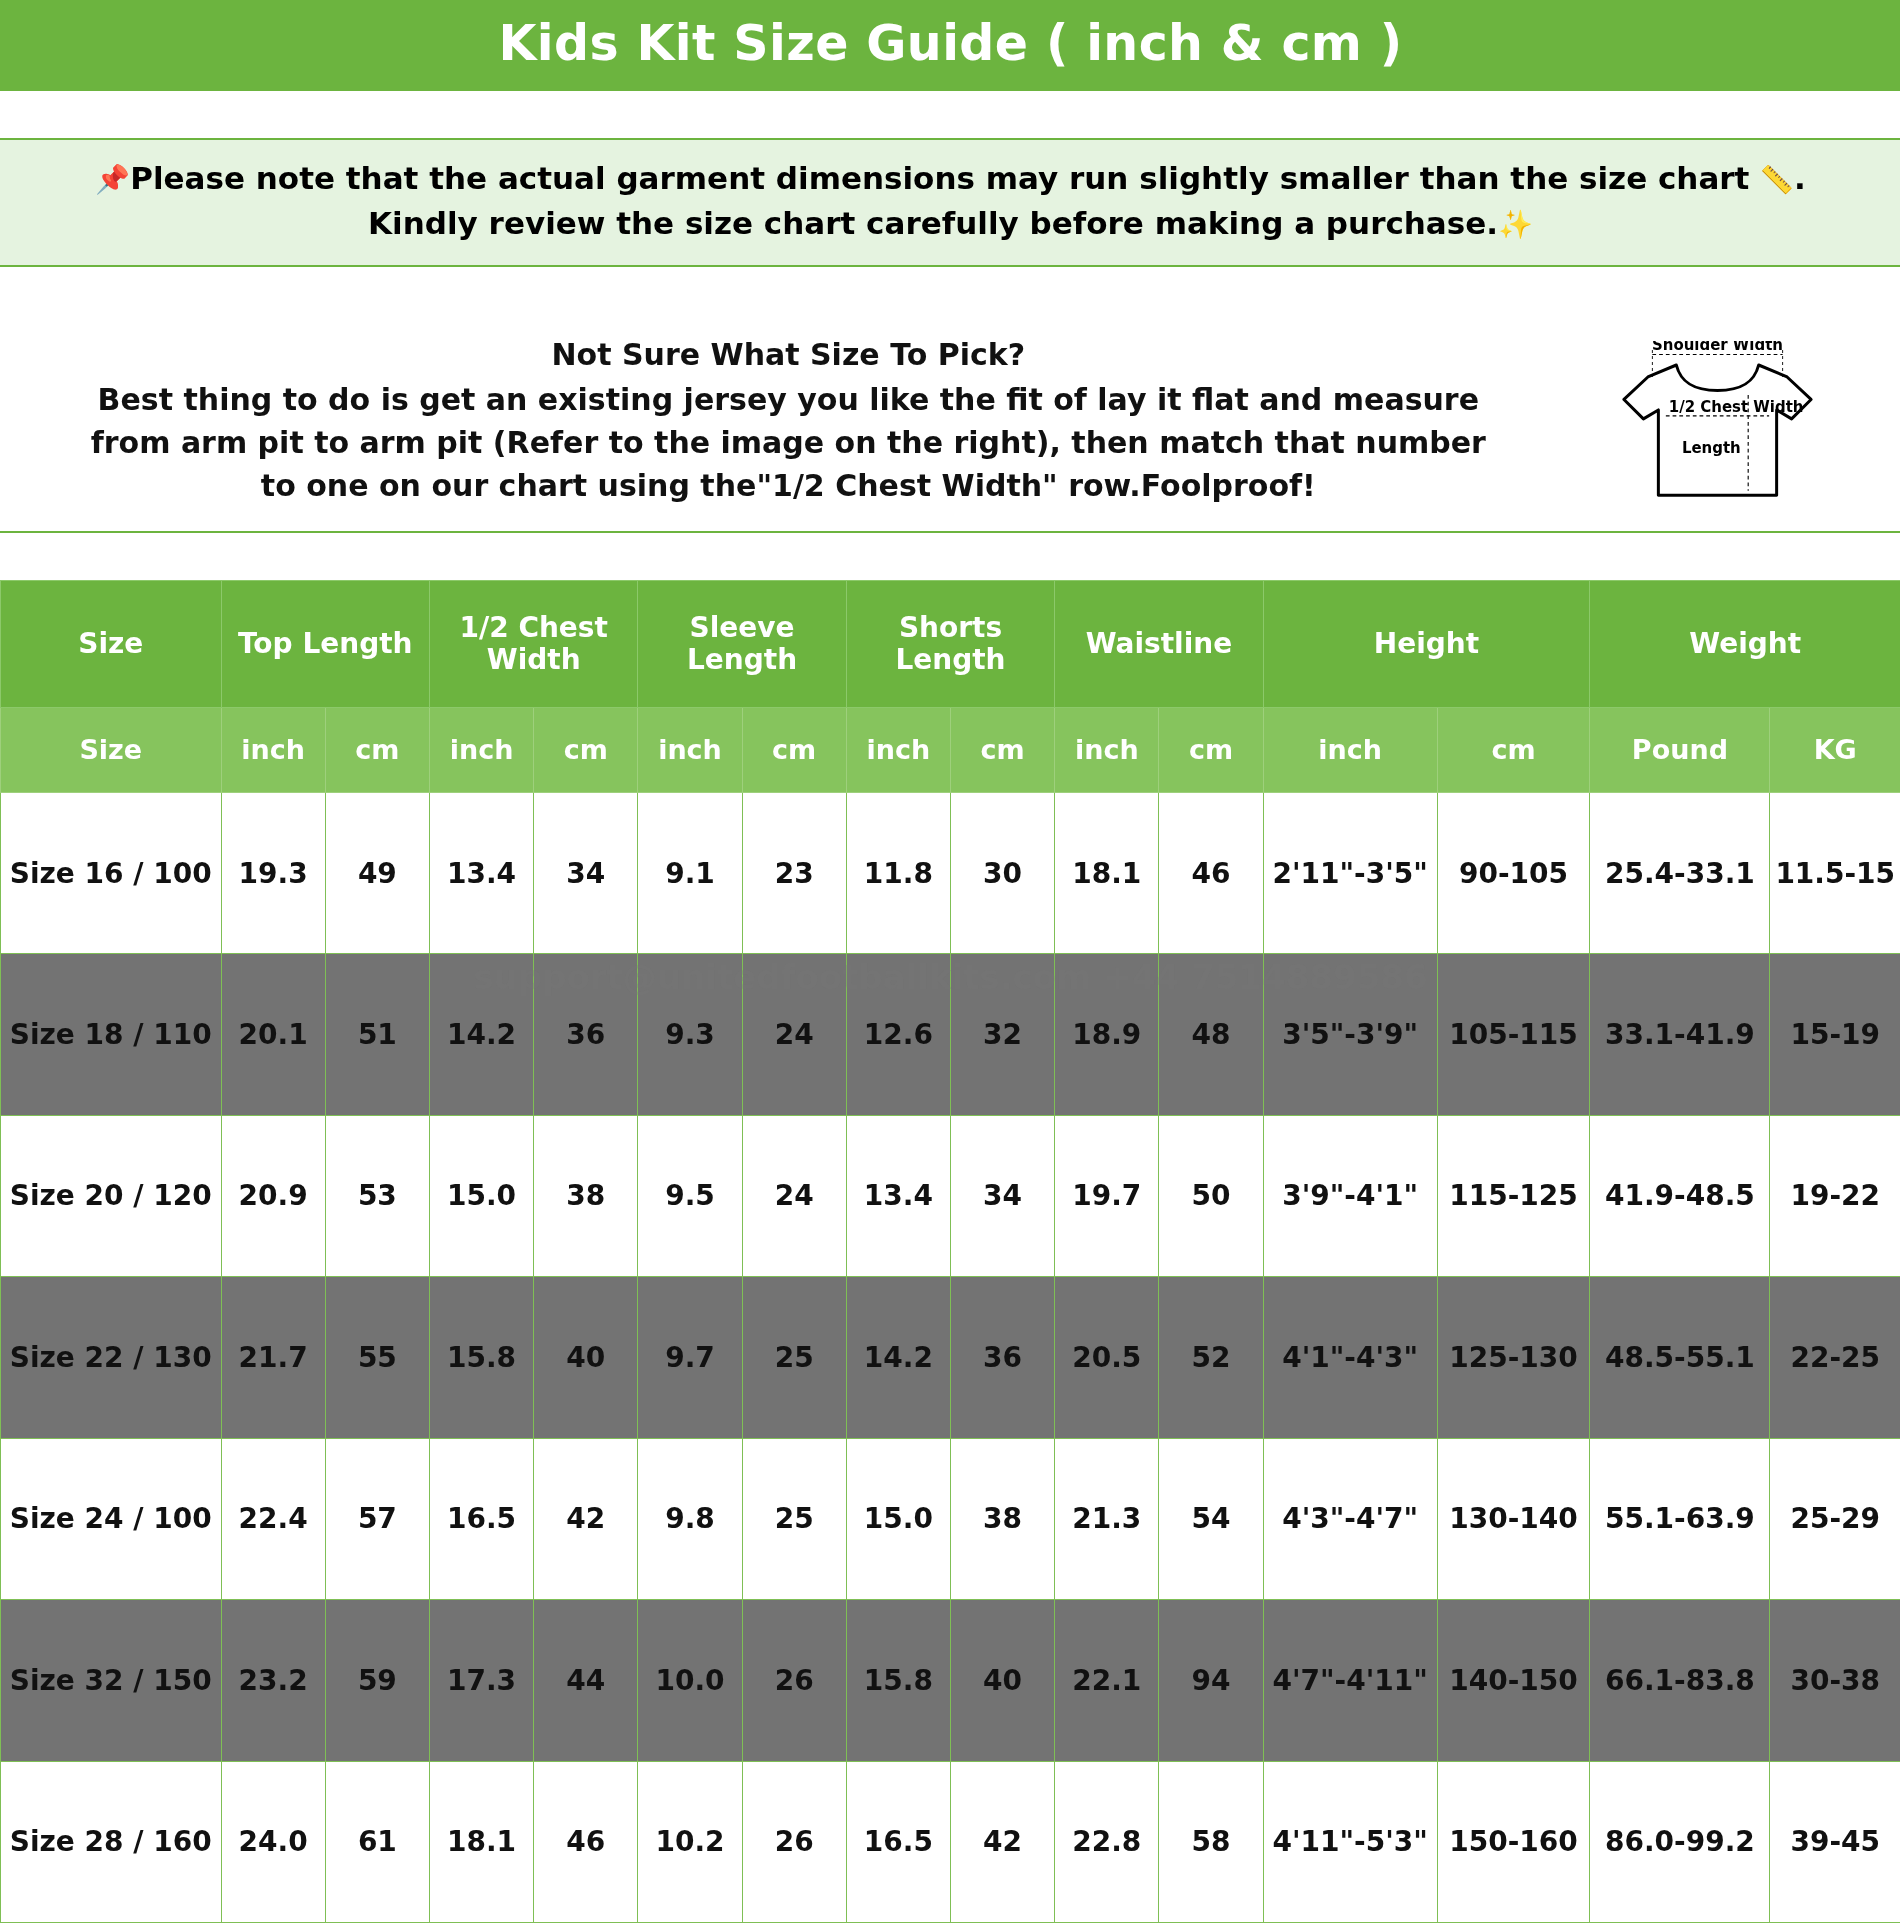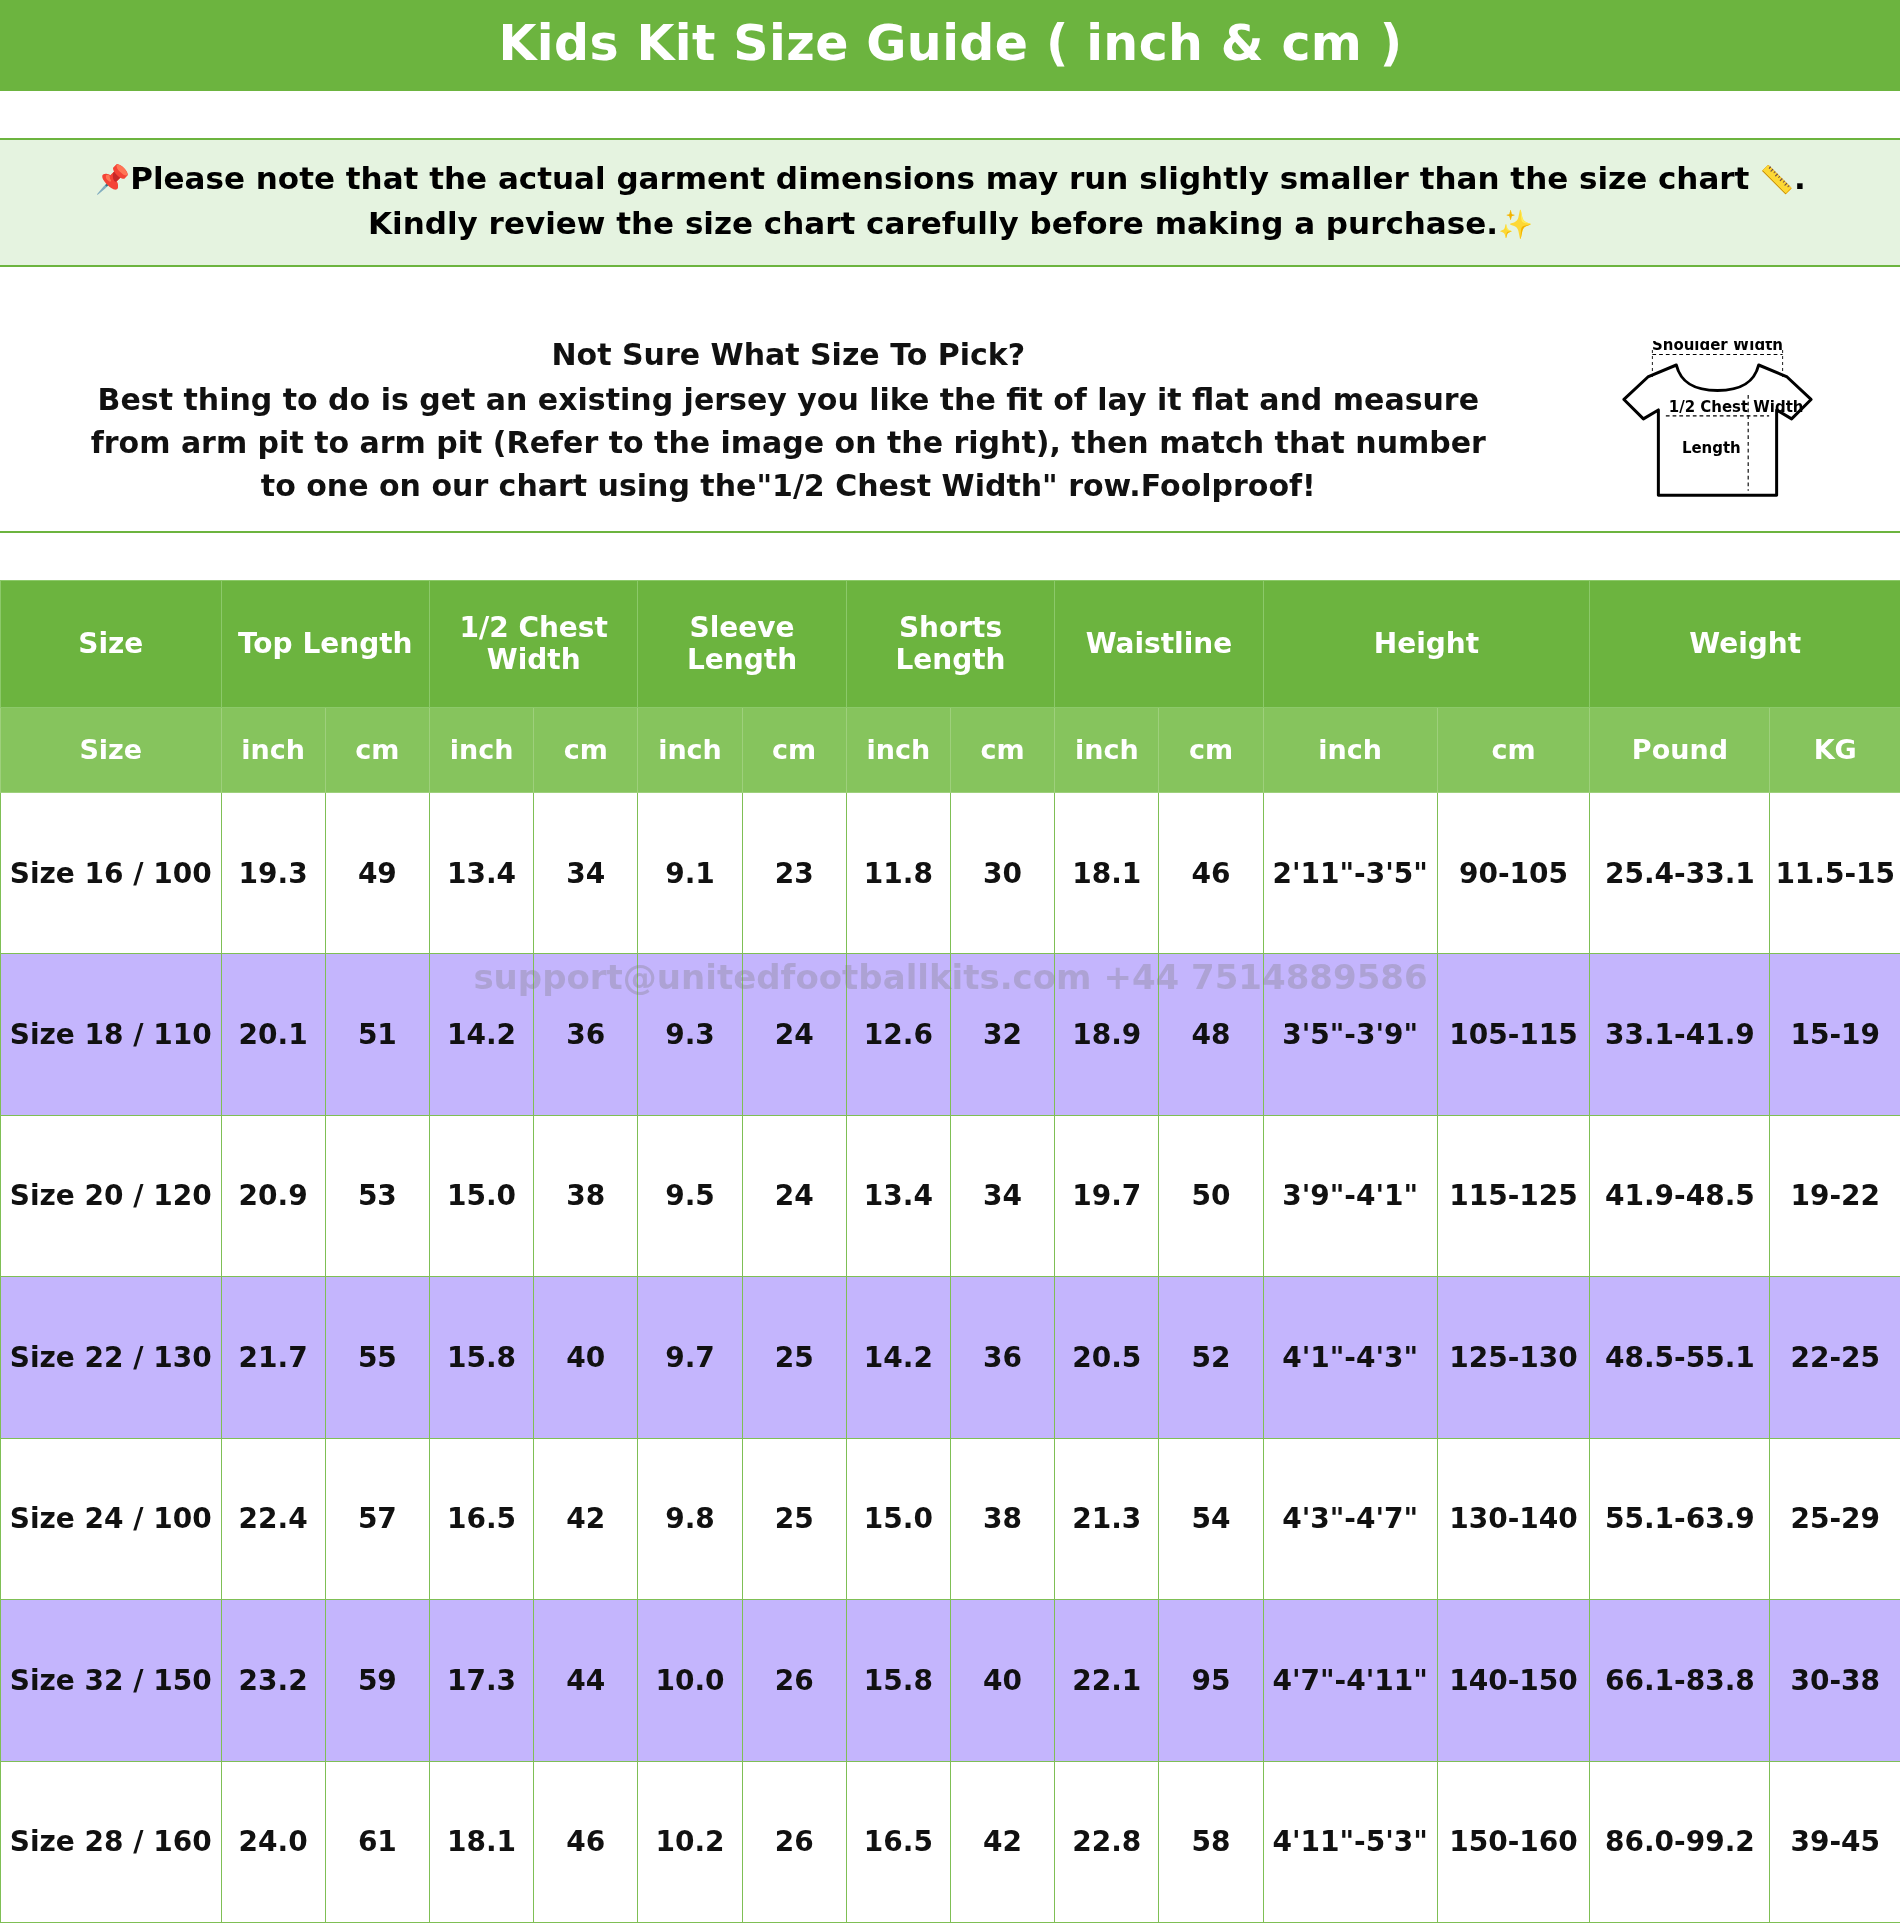"Size 18 / 110" tbody tr.alt td { background: #c4b5fd -> #737373 }
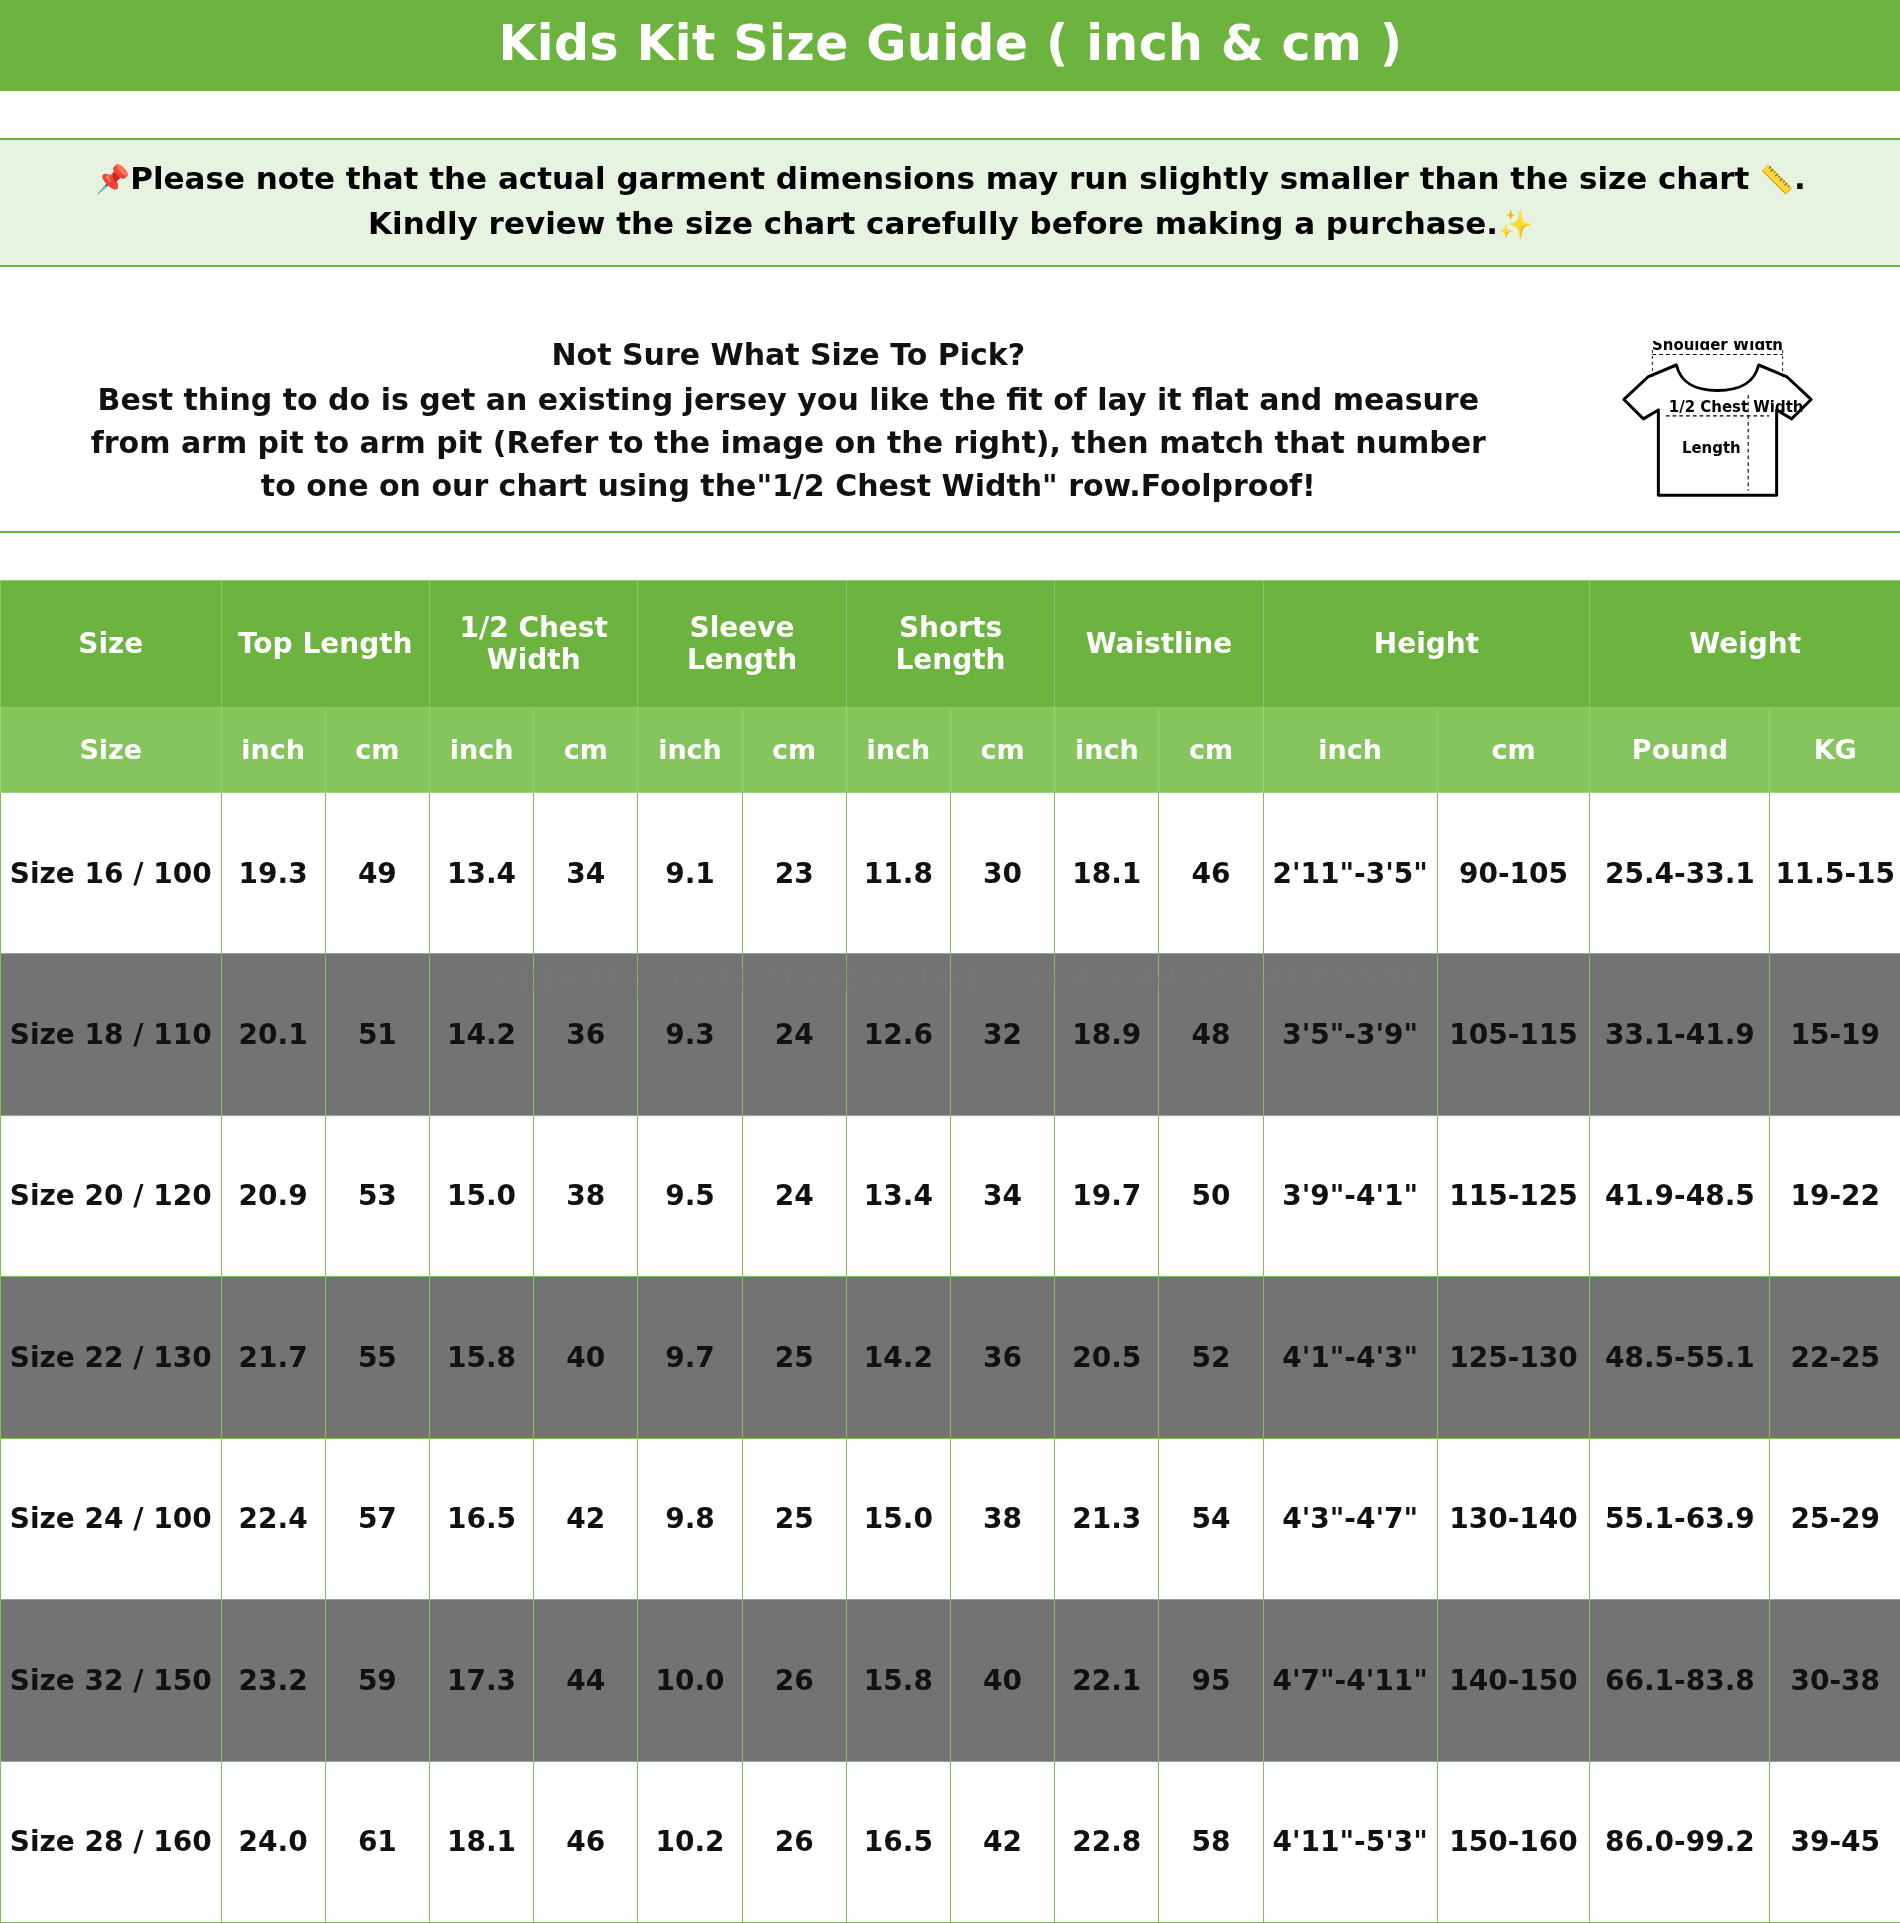"95" td { text: 95 -> 94 }
